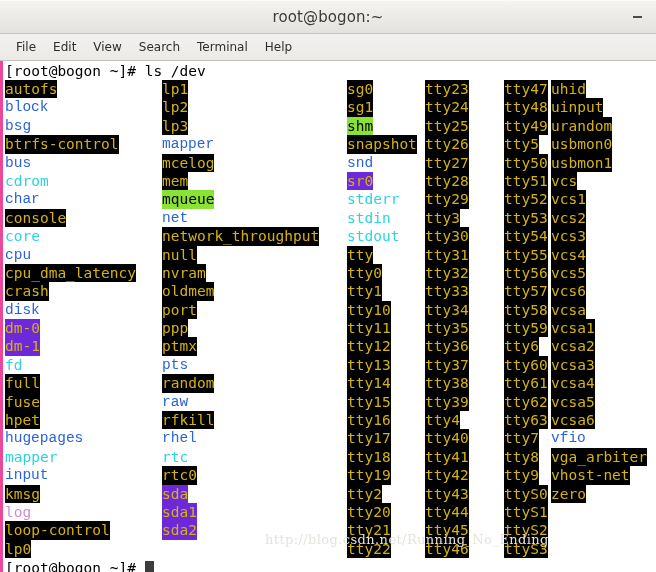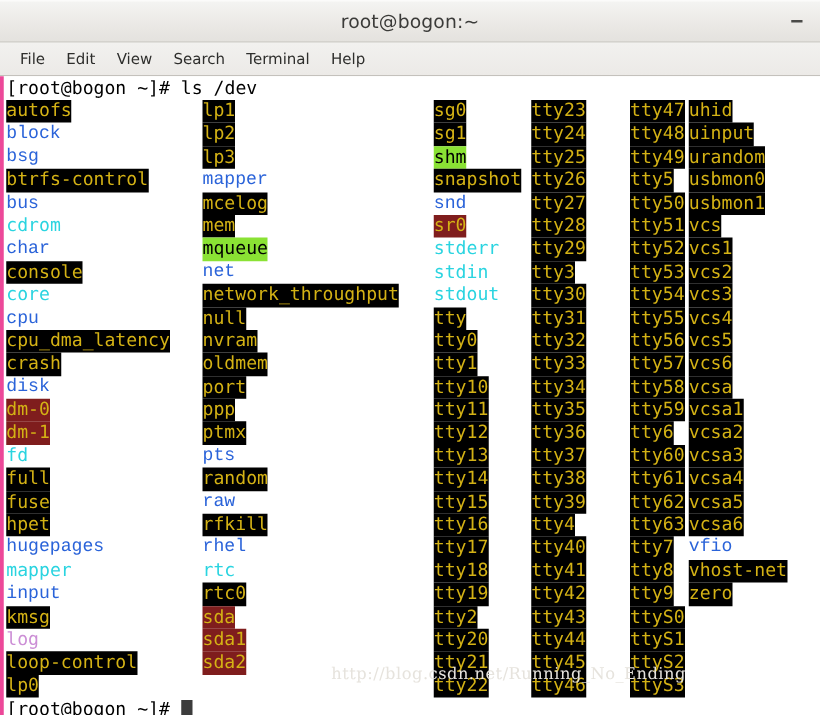"sr0" .c-blk { background: #7f1d1d -> #6d28d9 }
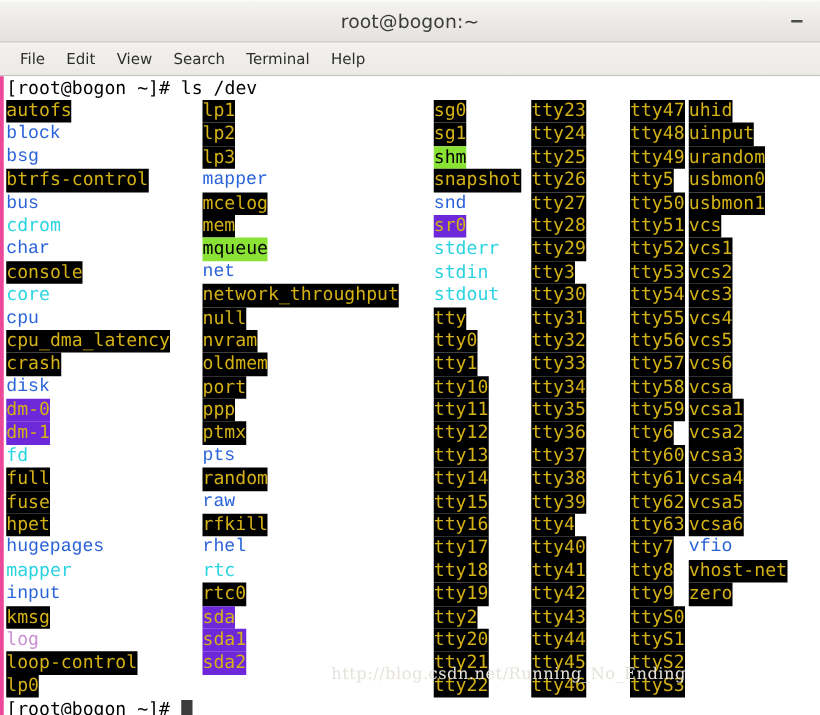"vga_arbiter" span.ls-entry { html: none -> <span>vga_arbiter</span> }
